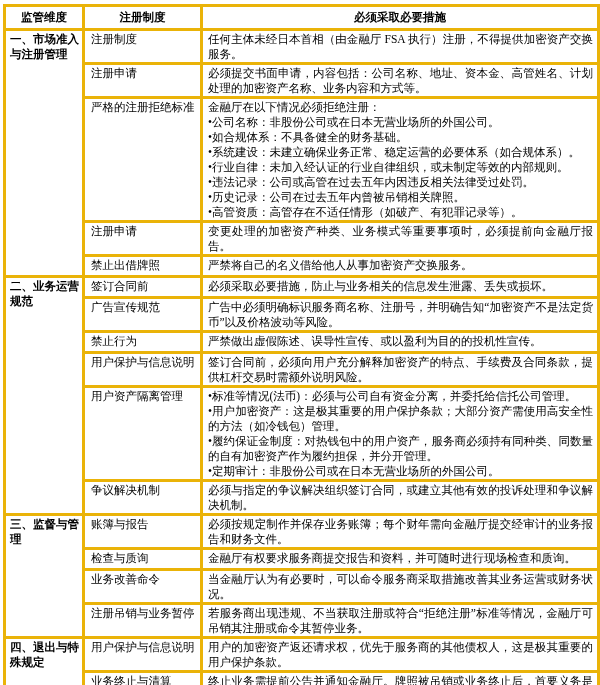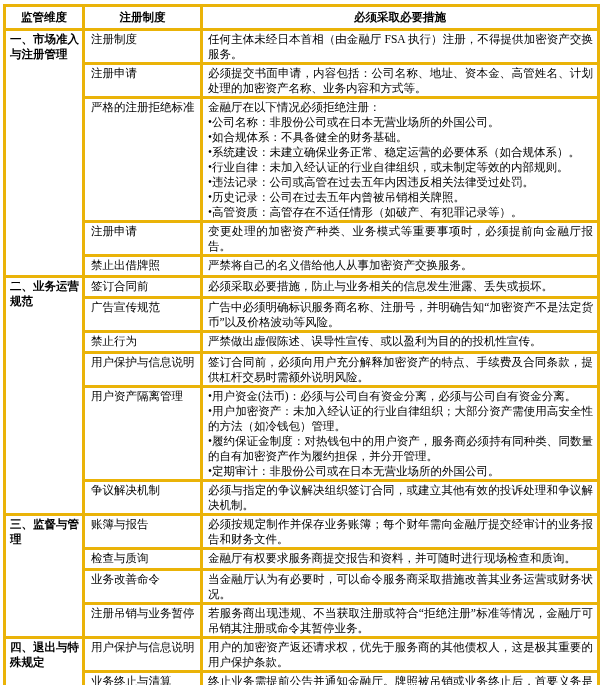"•用户资金(法币)：必须与公司自有资金分离，必须与公司自有资金分离。" div.line { text: 用户资金(法币)：必须与公司自有资金分离，必须与公司自有资金分离 -> 标准等情况(法币)：必须与公司自有资金分离，并委托给信托公司管理 }
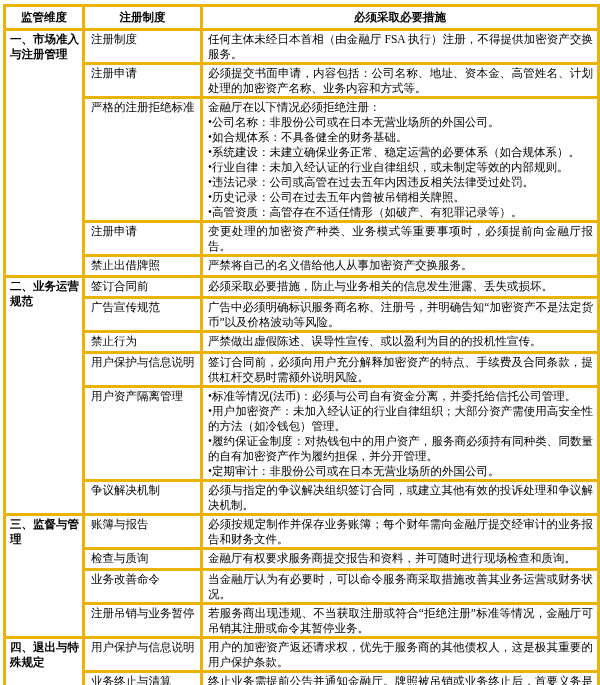"•用户加密资产：未加入经认证的行业自律组织；大部分资产需使用高安全性的方法（如冷" div.line { text: 未加入经认证的行业自律组织 -> 这是极其重要的用户保护条款 }
